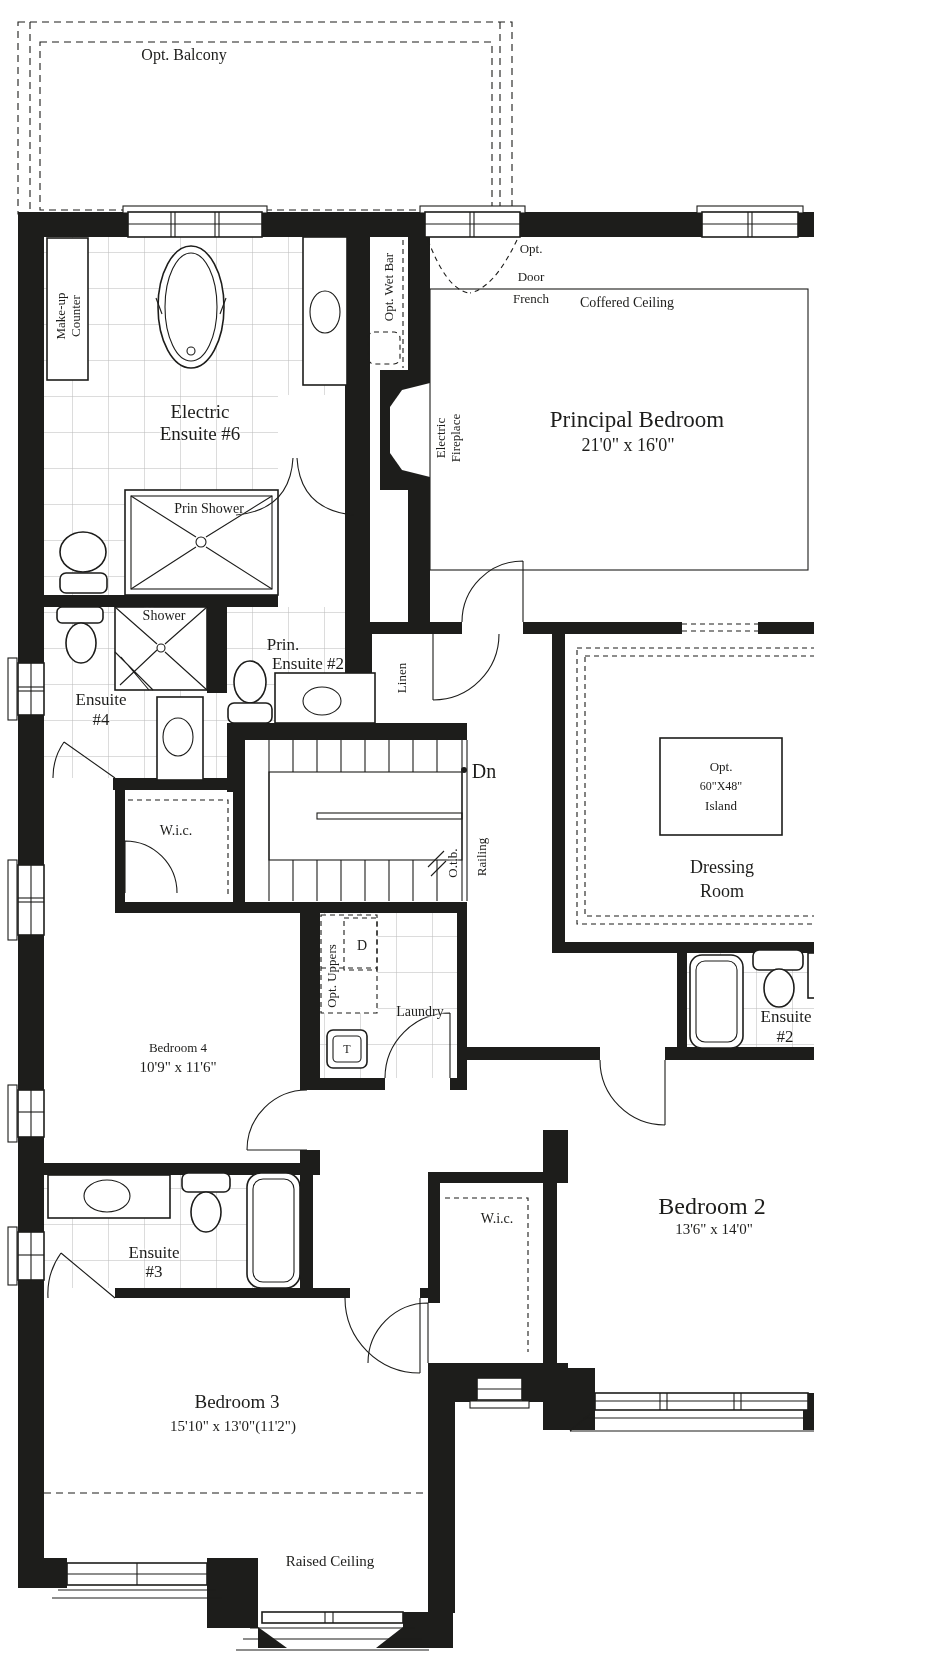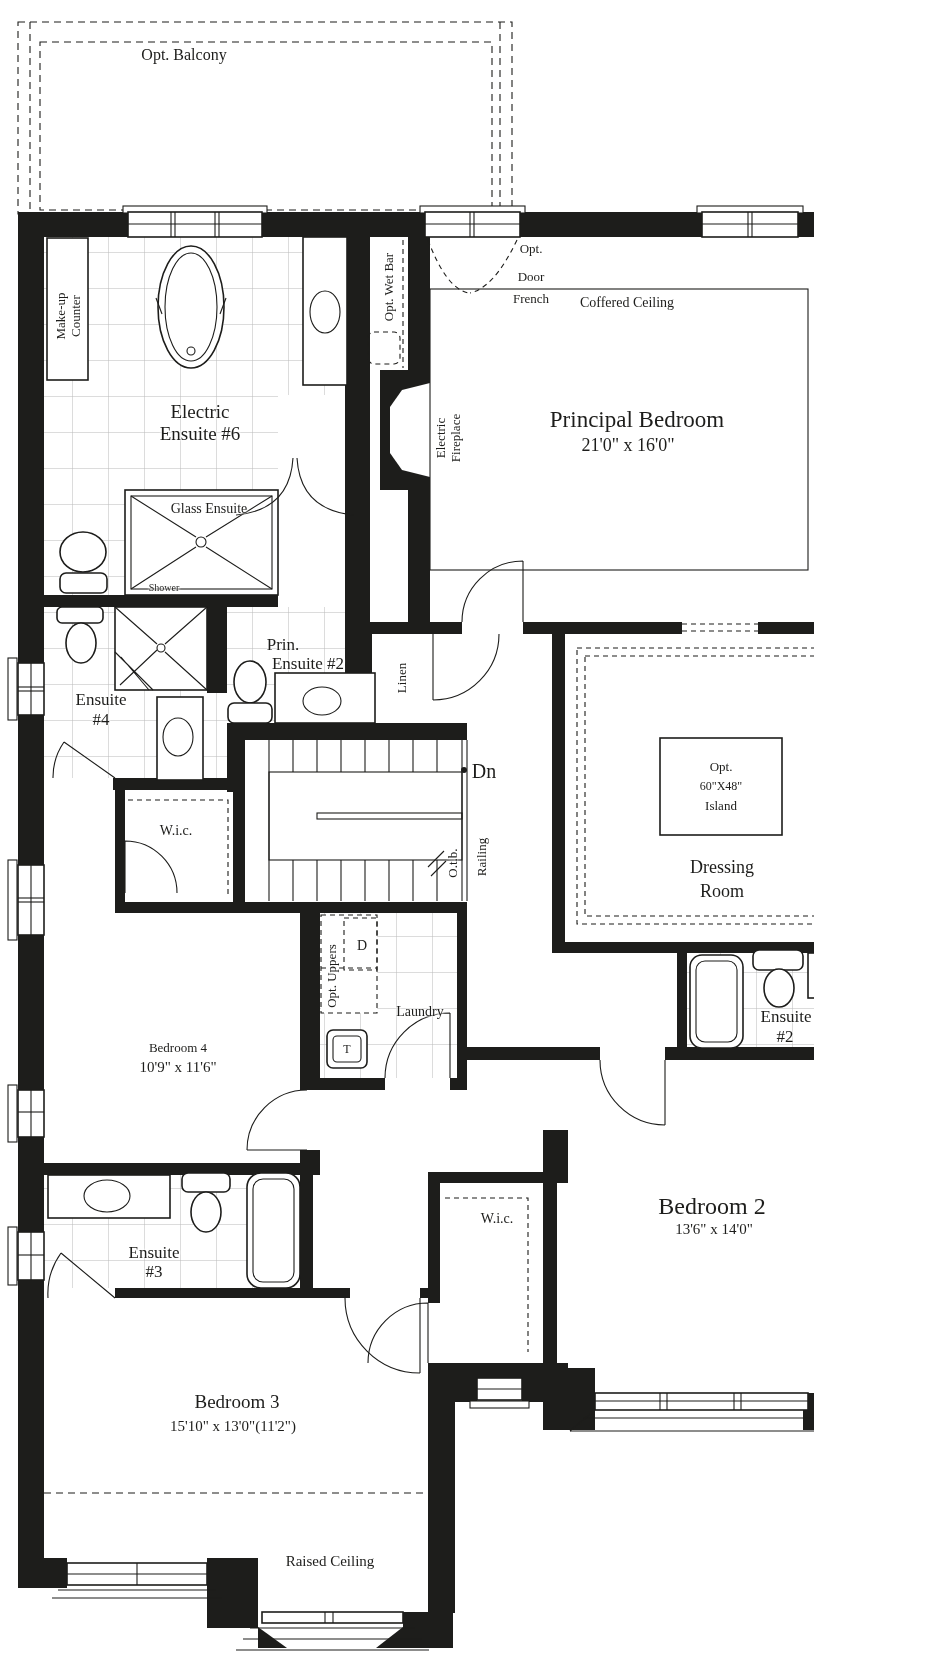"Glass Ensuite" div.lbl { text: Glass Ensuite -> Prin Shower }
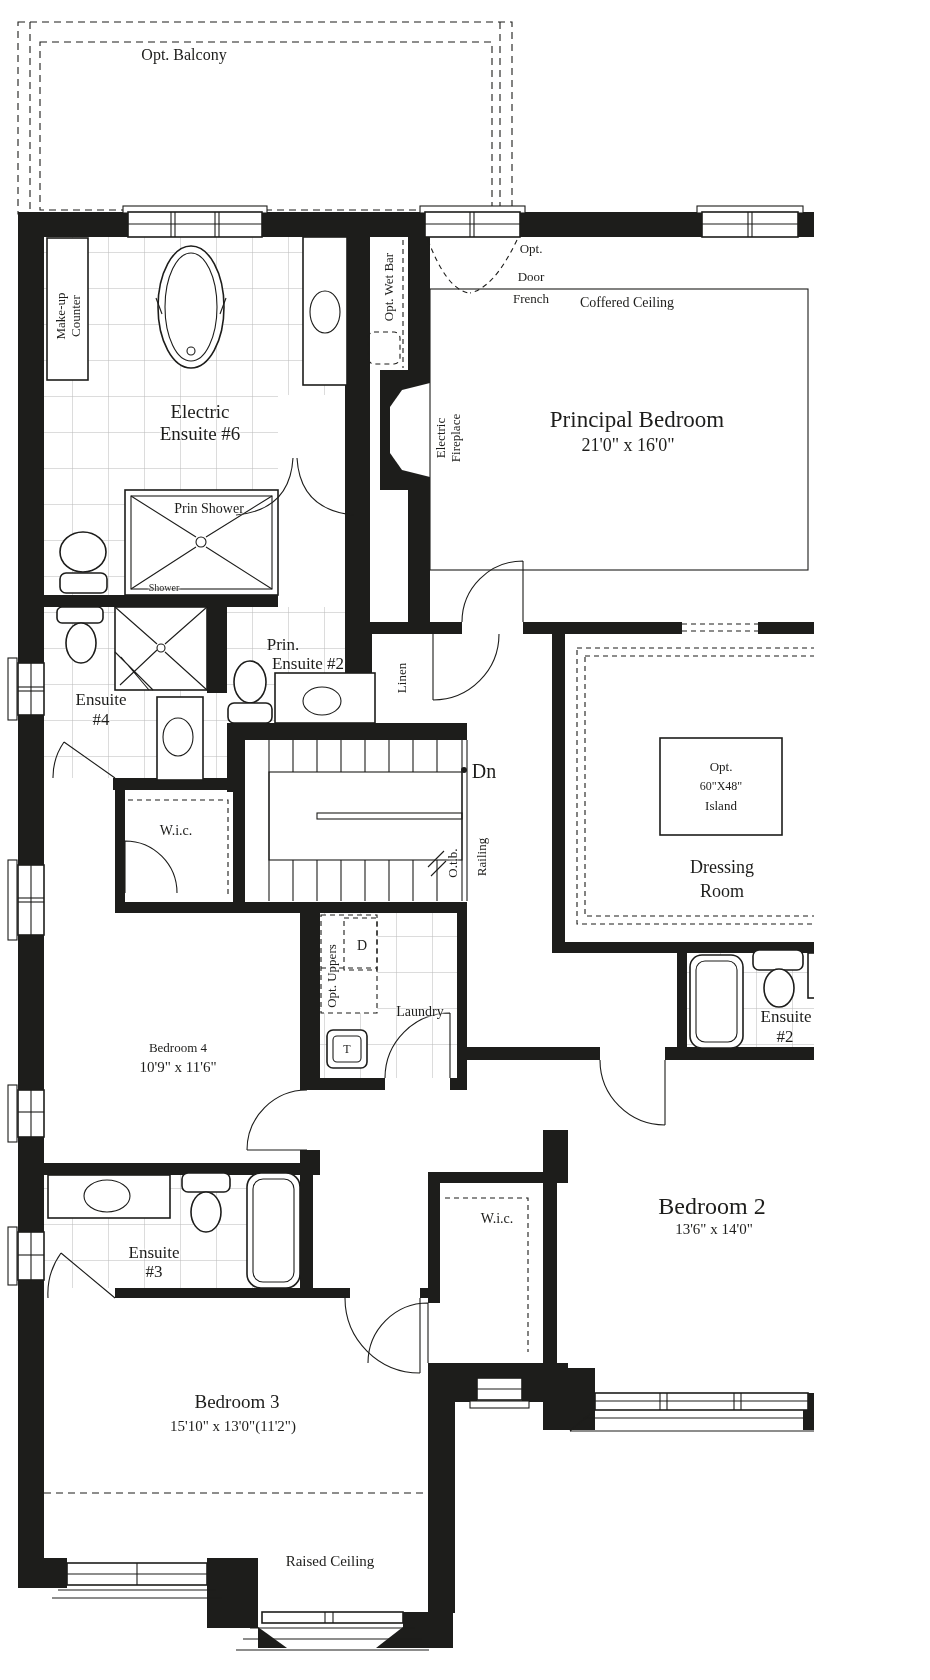"Shower" div.lbl { font-size: 10px -> 14px; top: 588px -> 616px }
